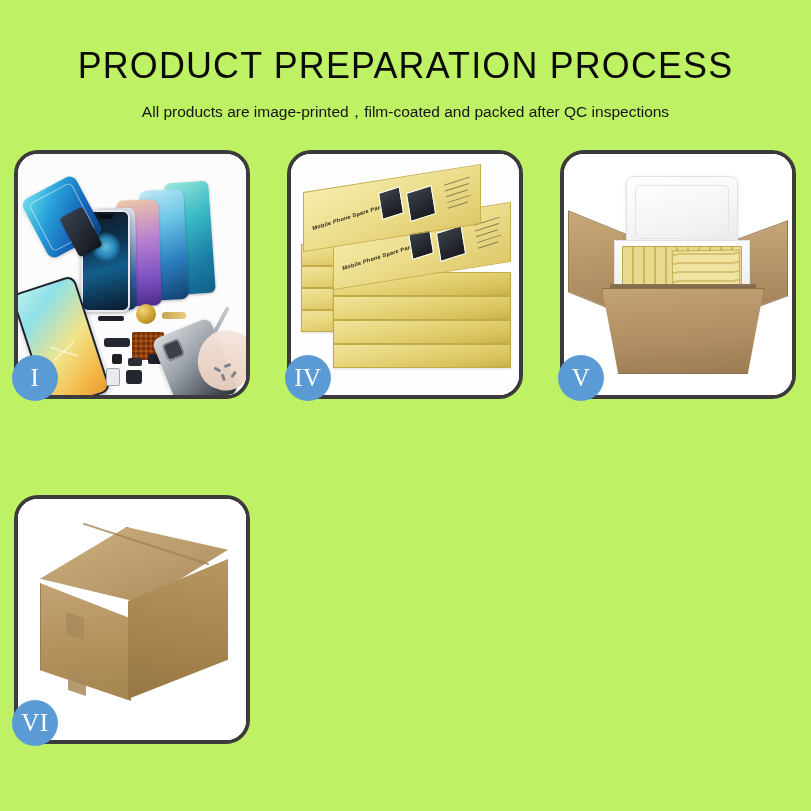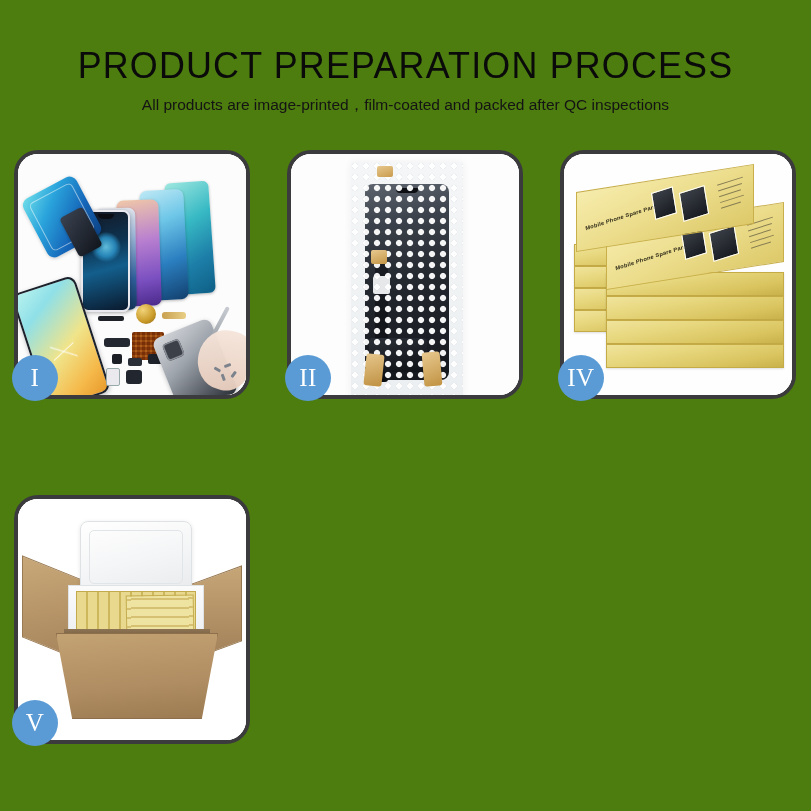"PRODUCT PREPARATION PROCESS" .page { background: #4d7c0f -> #bef264 }
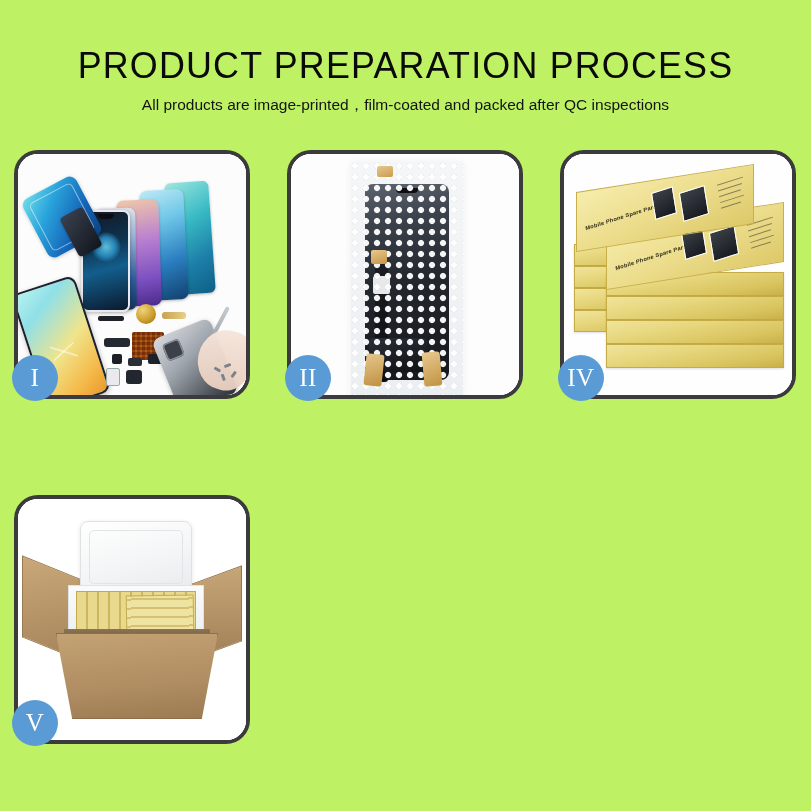"All products are" .subtitle { margin-top: 6px -> 13px }
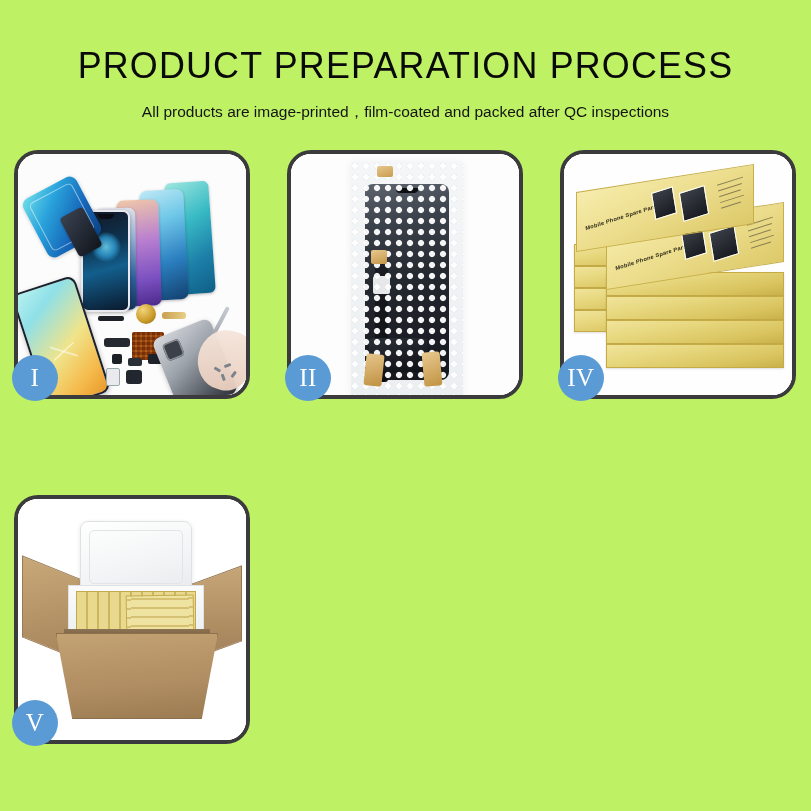"II" div.panel { html: <div> <div> <div></div> <div> <div></div> <div></div> <div></div> <div></div> <div></div> <div></div> <div></div> </div> </div> <div>II</div> </div> -> none }
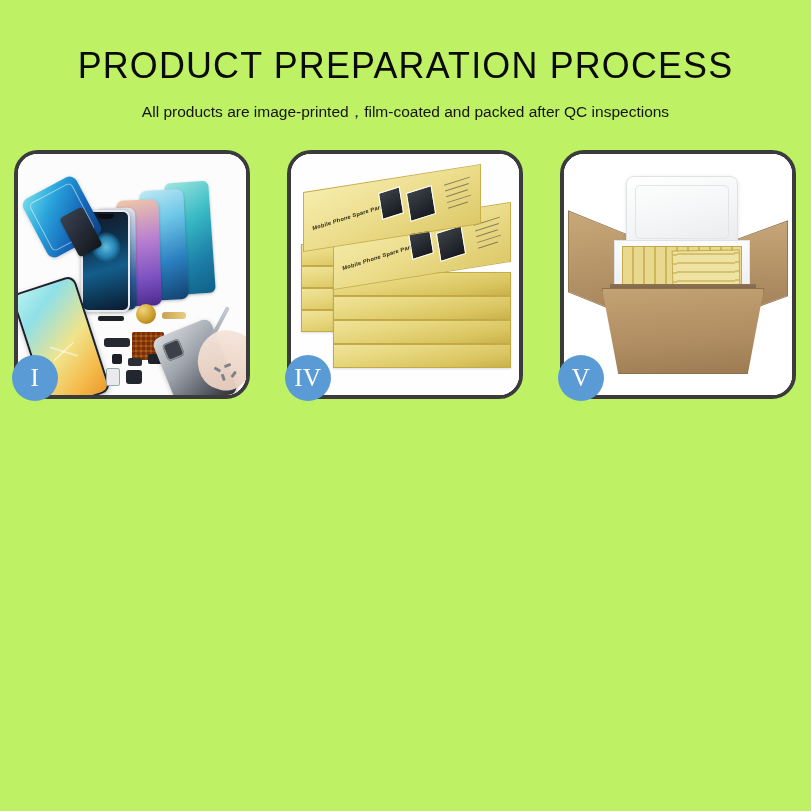"VI" div.panel { html: none -> <div> <div> <div></div> <div></div> <div></div> <div></div> <div></div> <div></div> <div></div> </div> <div>VI</div> </div> }
